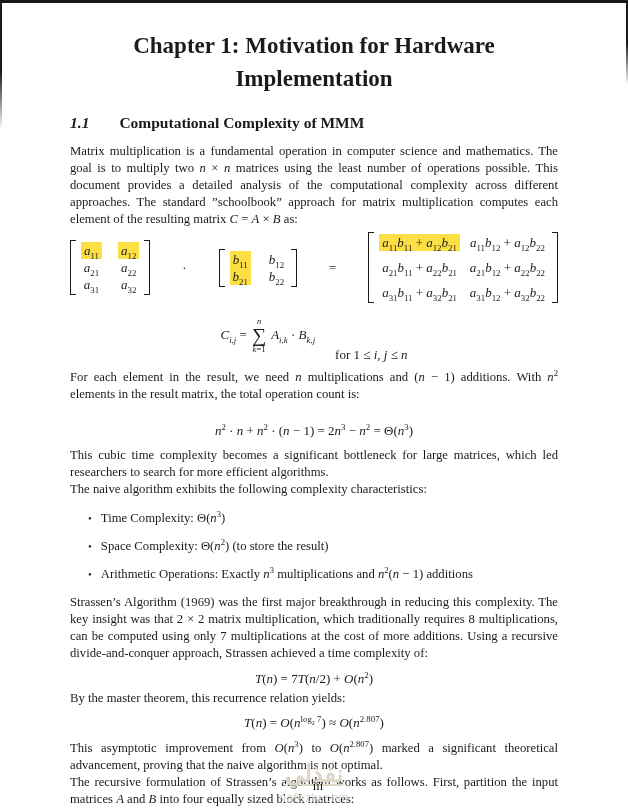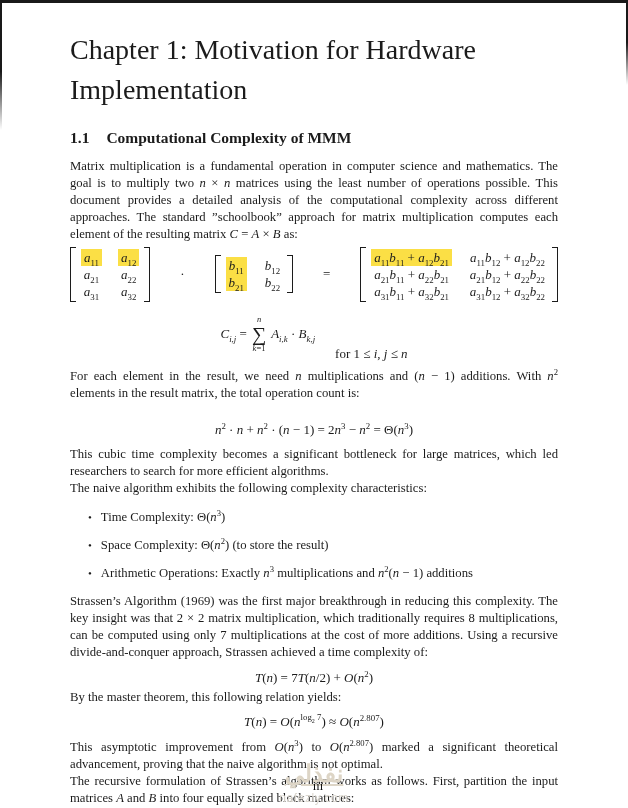"Chapter 1: Motivation for Hardware" h1 { font-size: 28px -> 23px; font-weight: normal -> bold; text-align: none -> center }
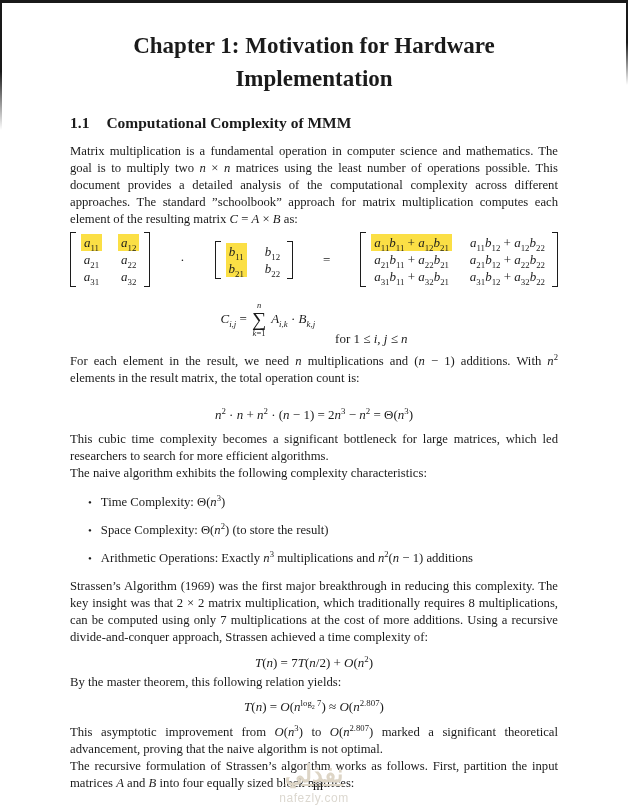"1.1" h2 .secnum { font-style: none -> italic; margin-right: 17px -> 30px }
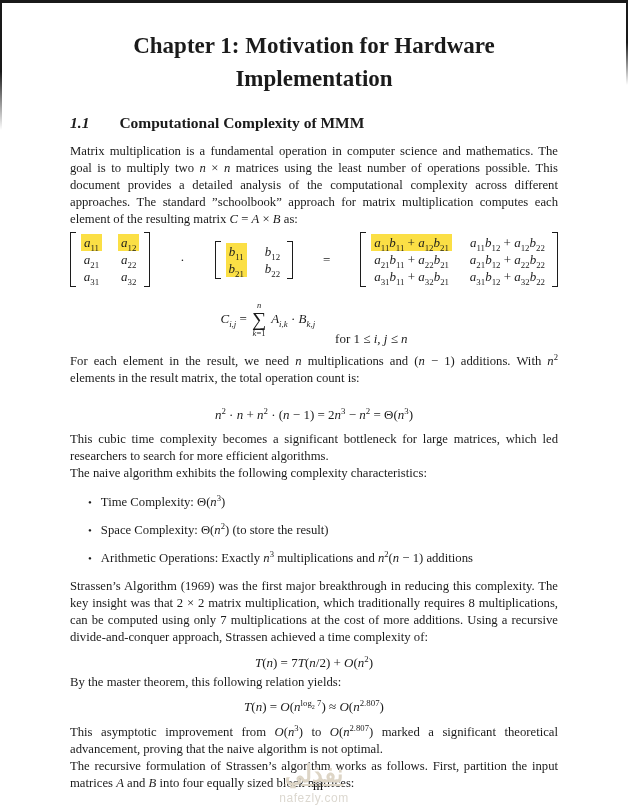"a11b11 + a12b21" span.mbody { gap: none -> 8px }
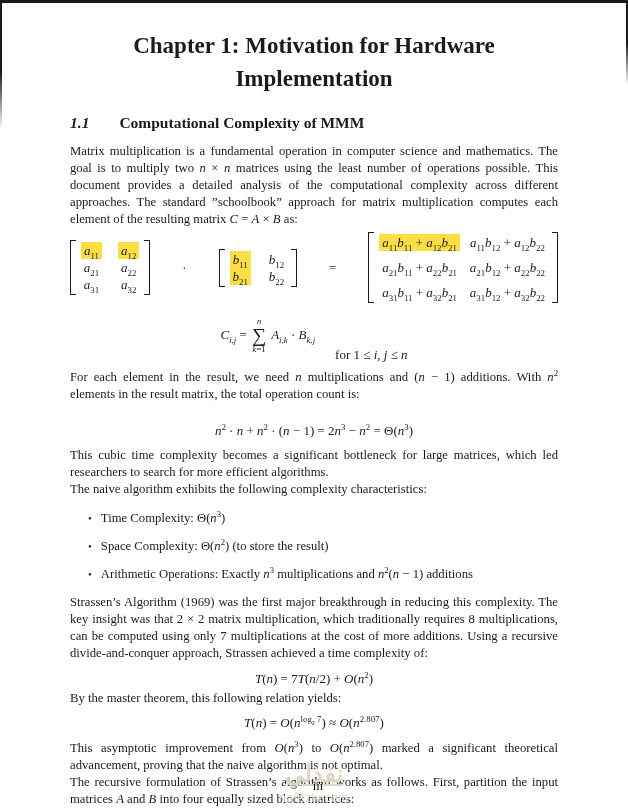"By the master theorem, this" p { text: following -> recurrence }
